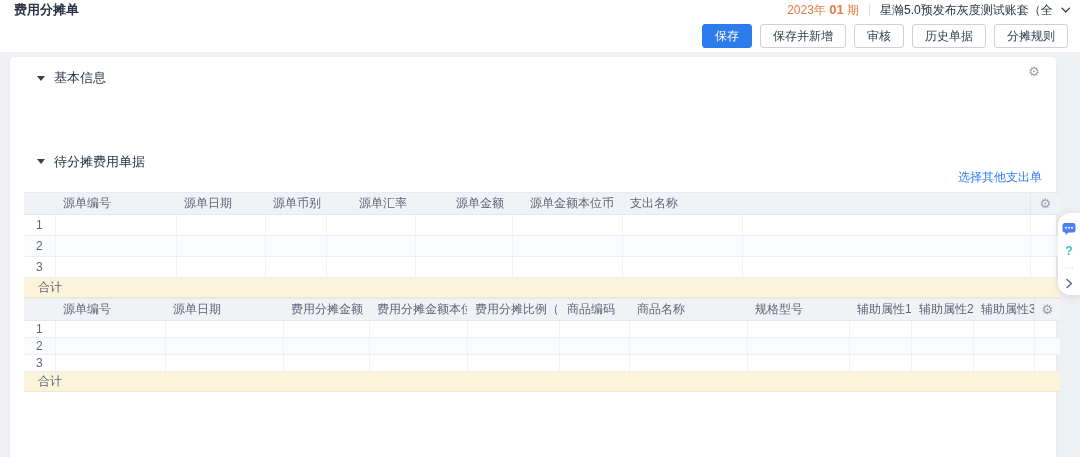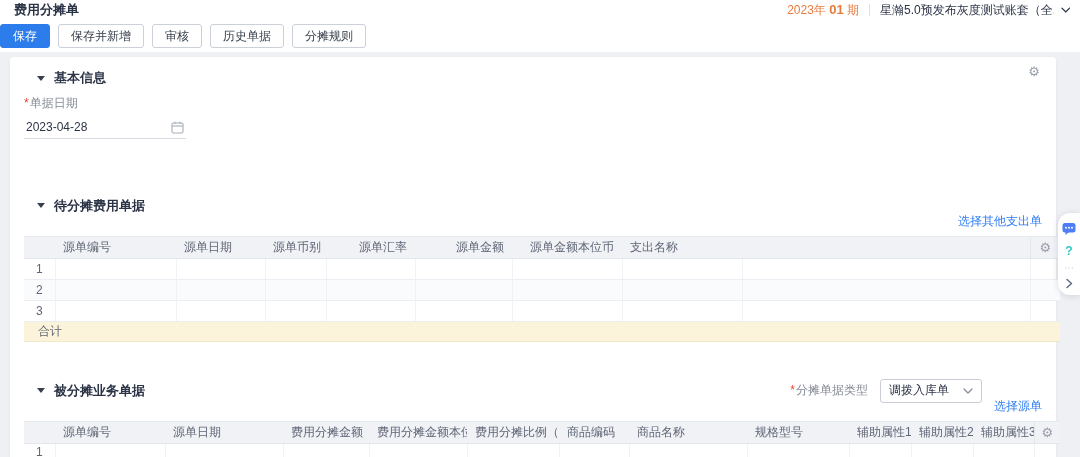"保存" .toolbar { justify-content: none -> flex-end }
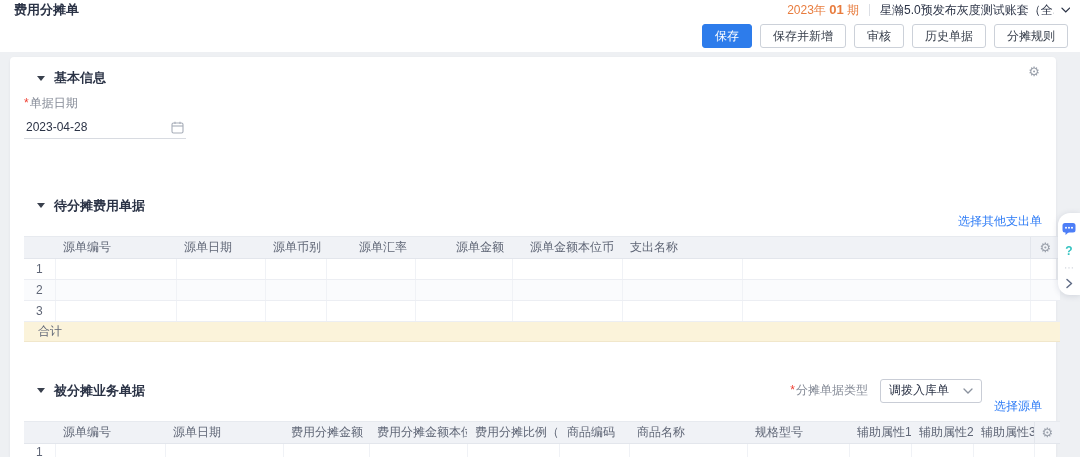"基本信息" .sec-title { font-weight: bold -> normal }
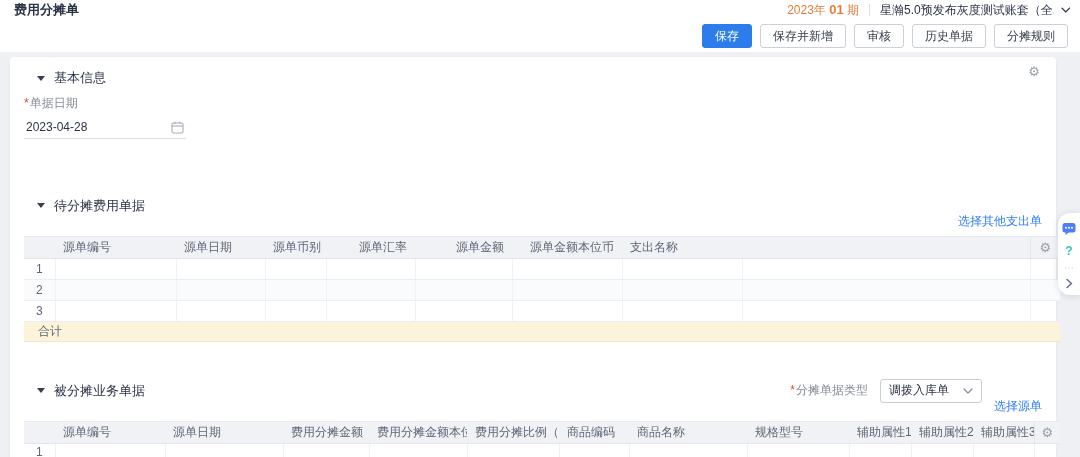"*单据日期" div.field { html: <div> <div><span>*</span><span>单据日期</span></div> <div> <span>2023-04-28</span> <svg> <rect></rect> <line></line> <line></line> <line></line> </svg> </div> </div> -> none }
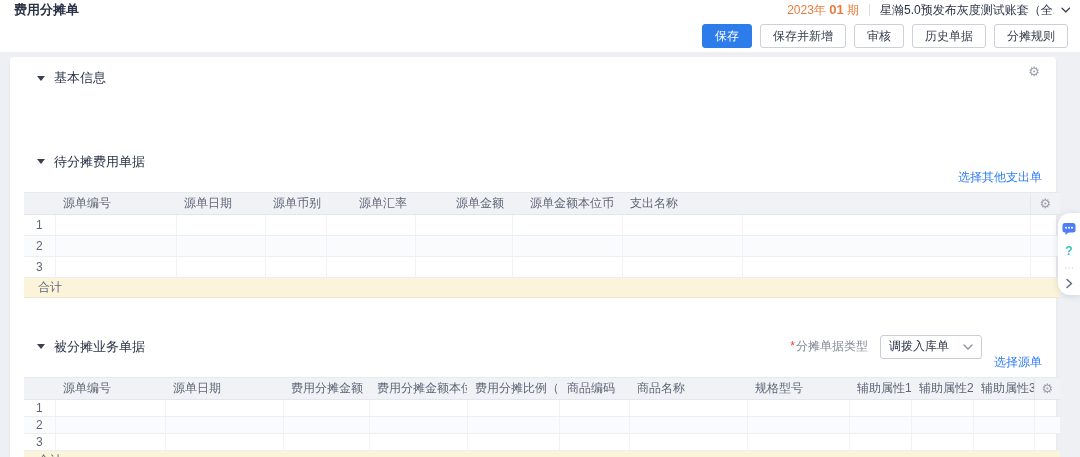"被分摊业务单据" div.sec-head { html: <div> <div> <span></span> <span>被分摊业务单据</span> </div> <div> <span><span>*</span><span>分摊单据类型</span></span> <span> <span>调拨入库单</span> <svg> <path></path> </svg> </span> <span>选择源单</span> </div> </div> -> none }
